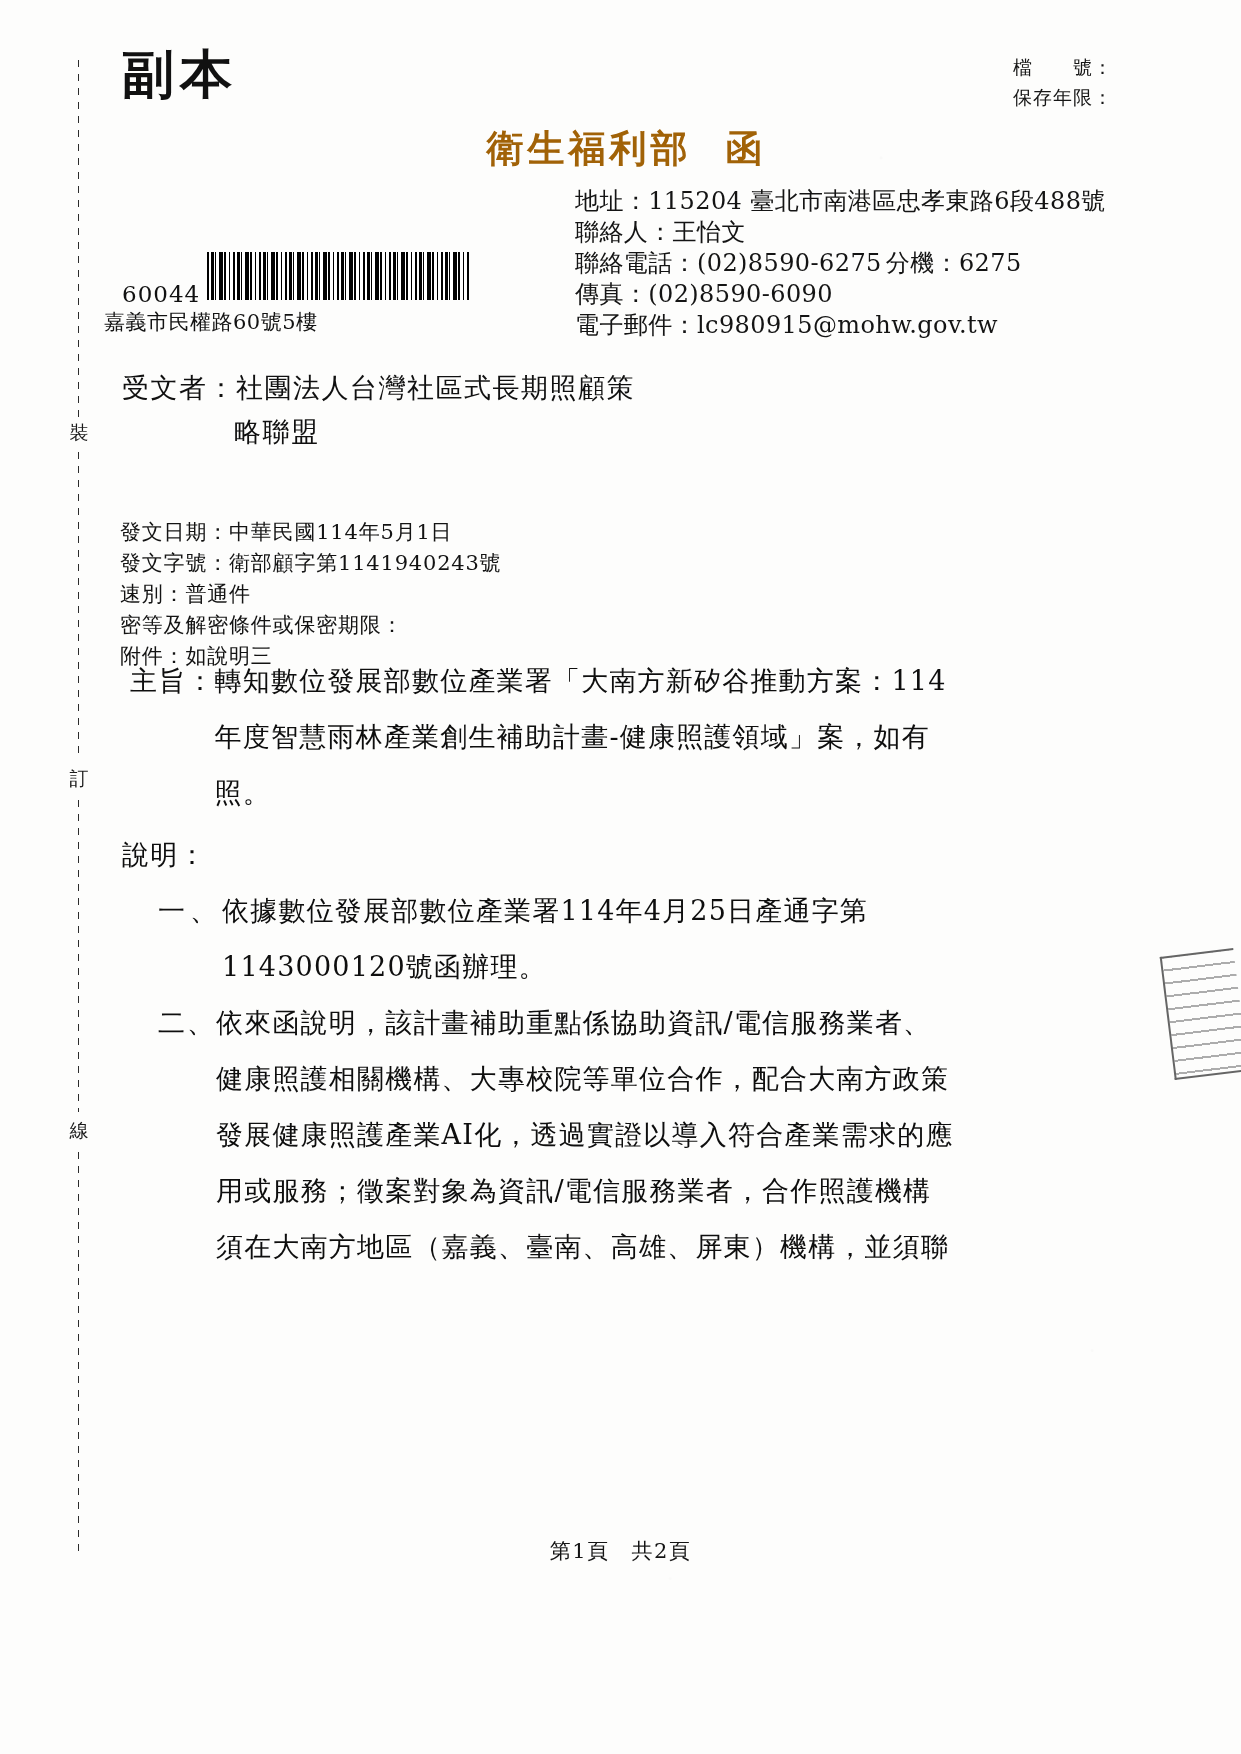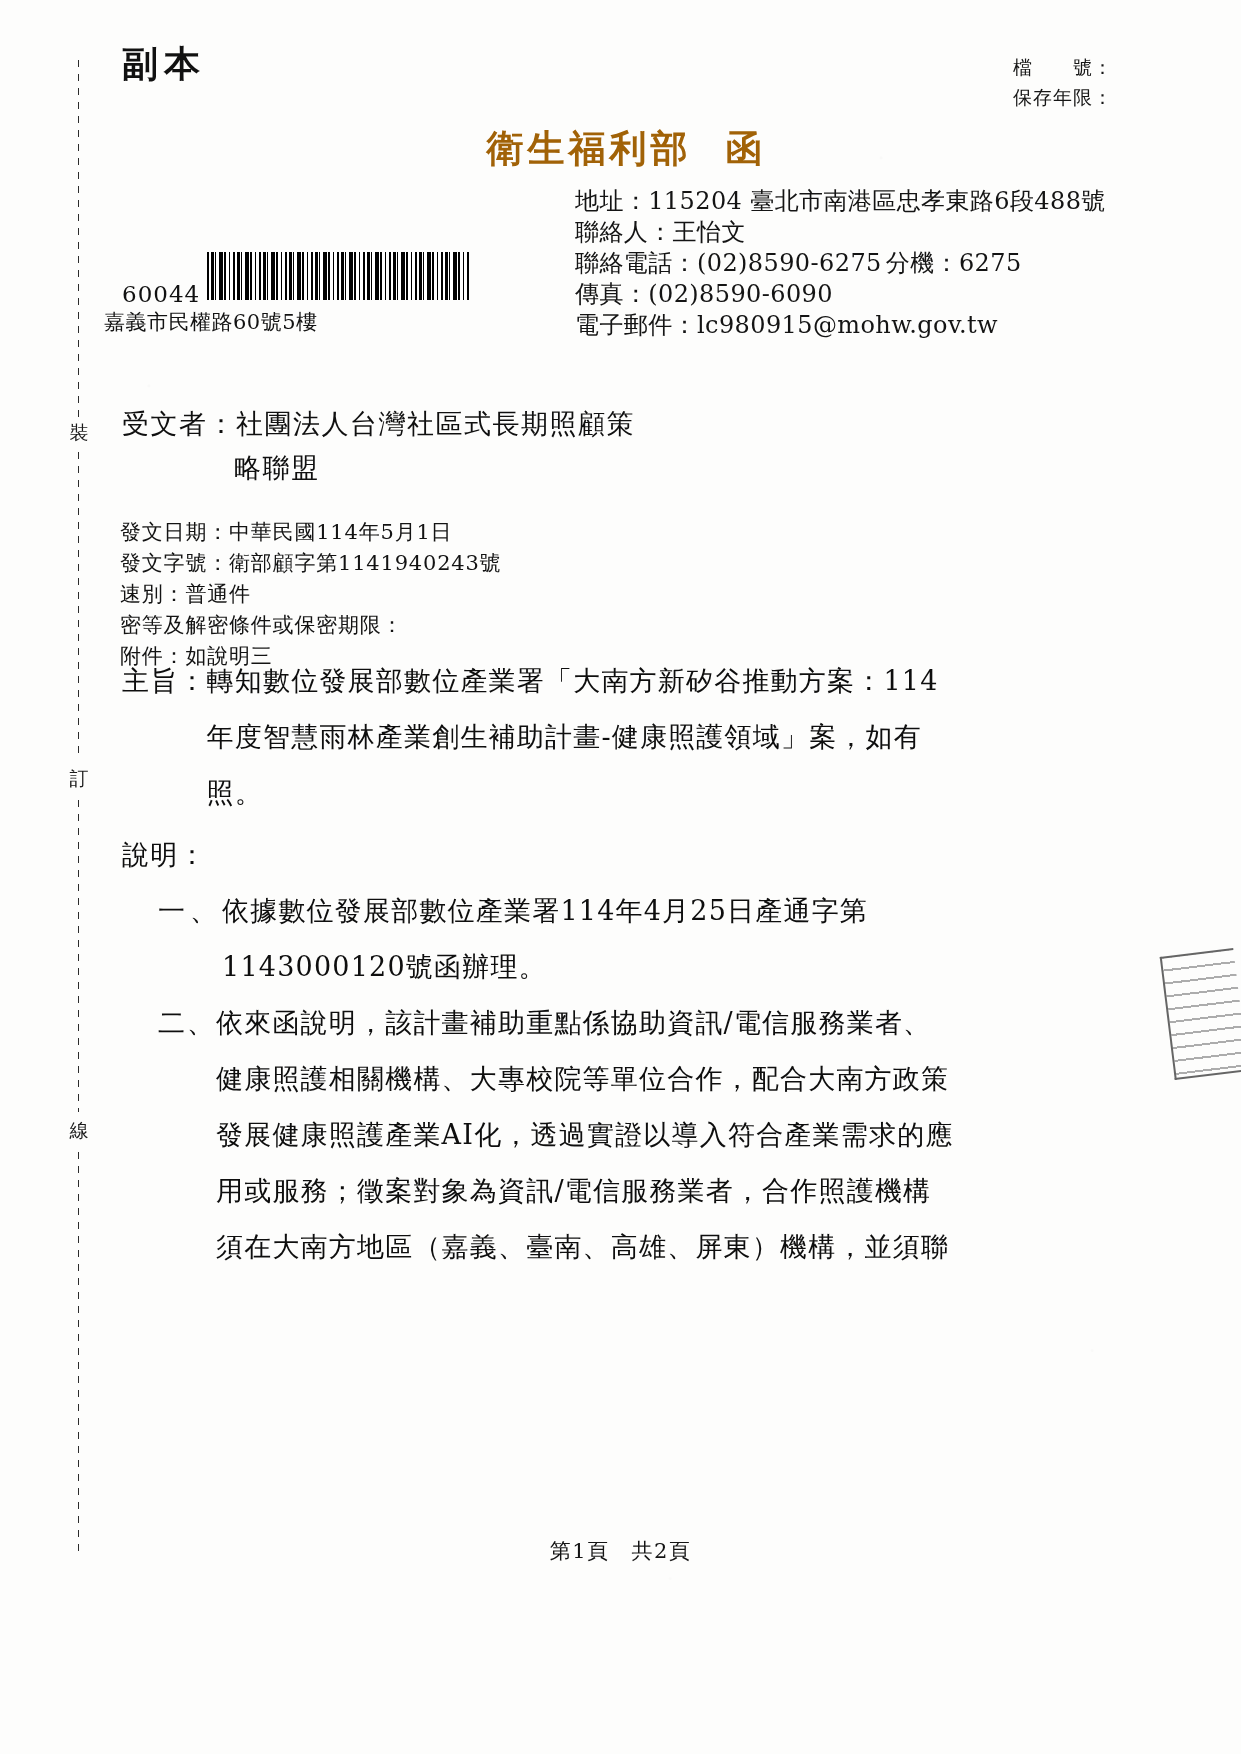"副本" .copy-stamp { font-size: 36px -> 52px }
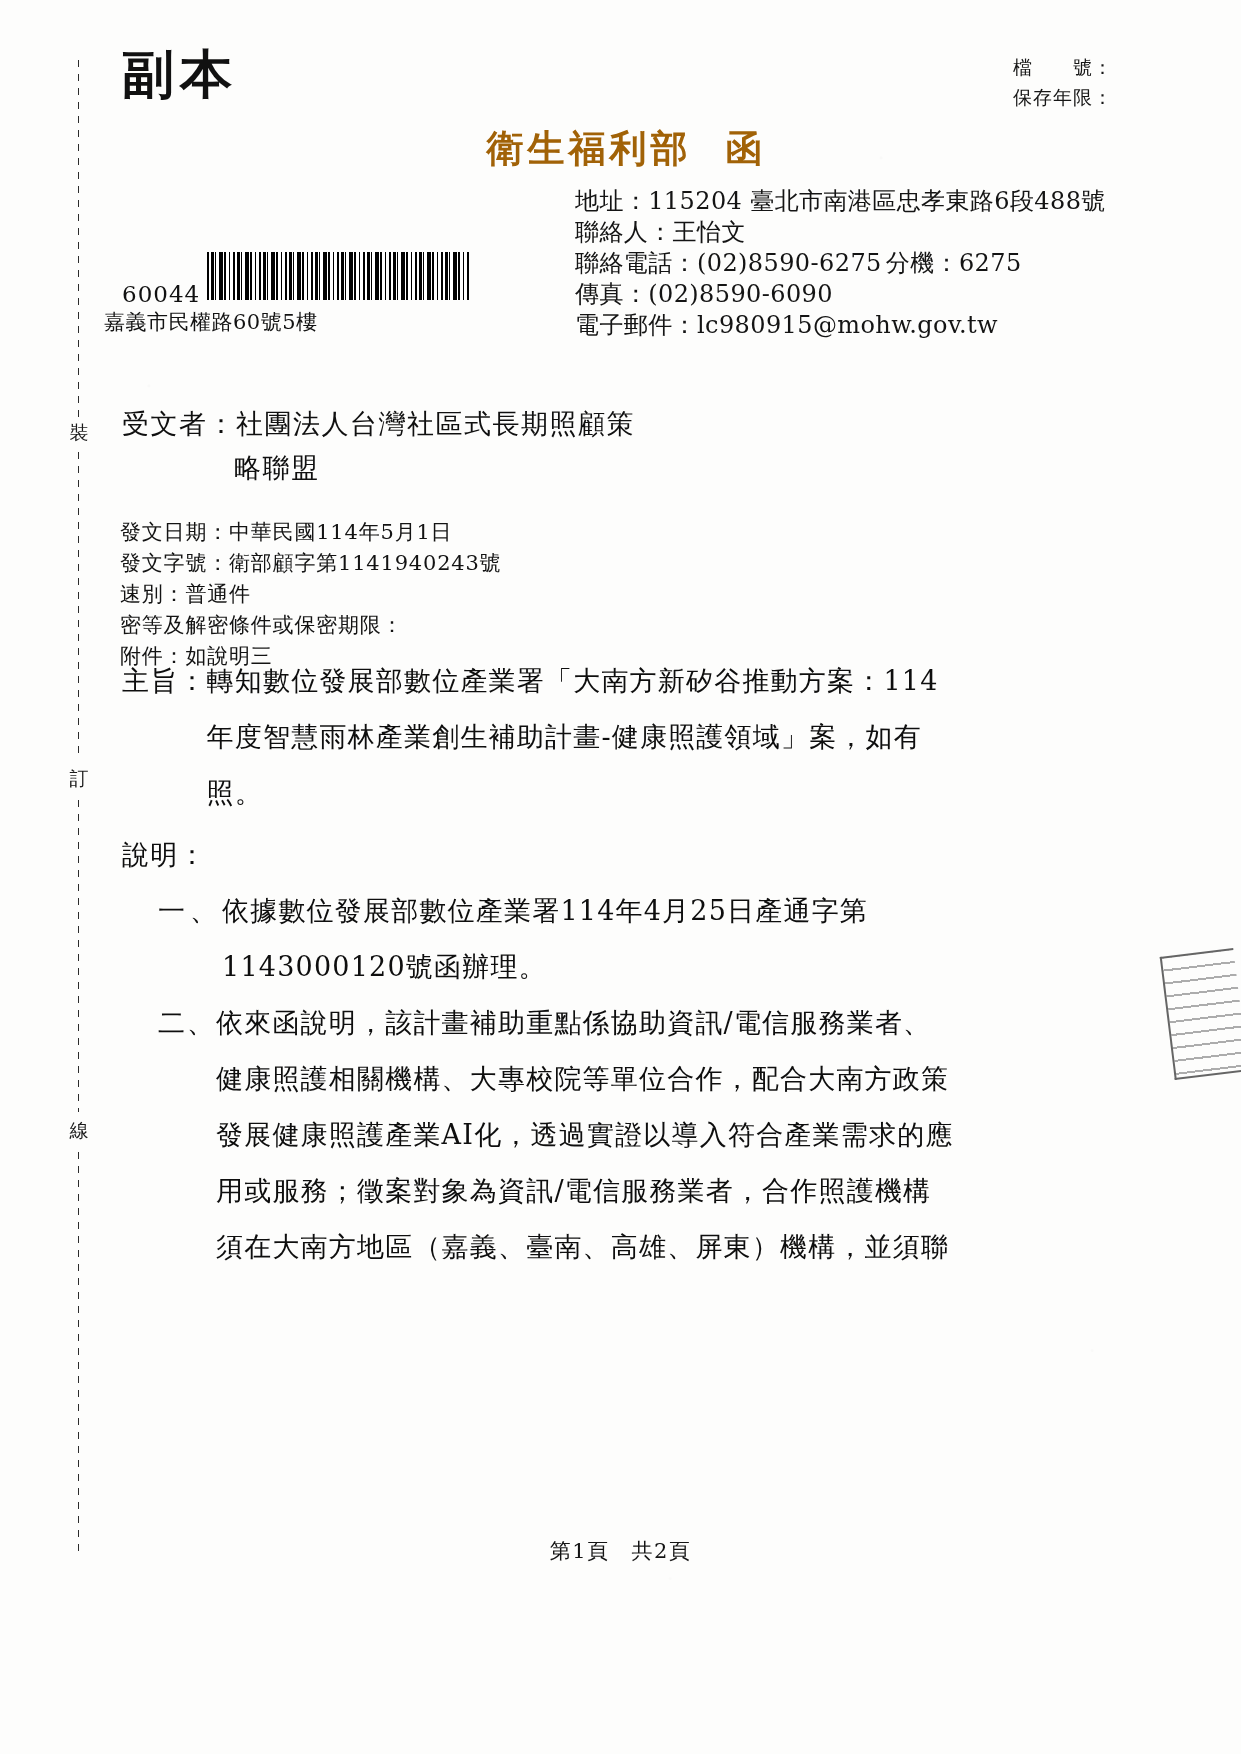"受文者：社團法人台灣社區式長期照顧策" .recipient { margin-top: 36px -> none }
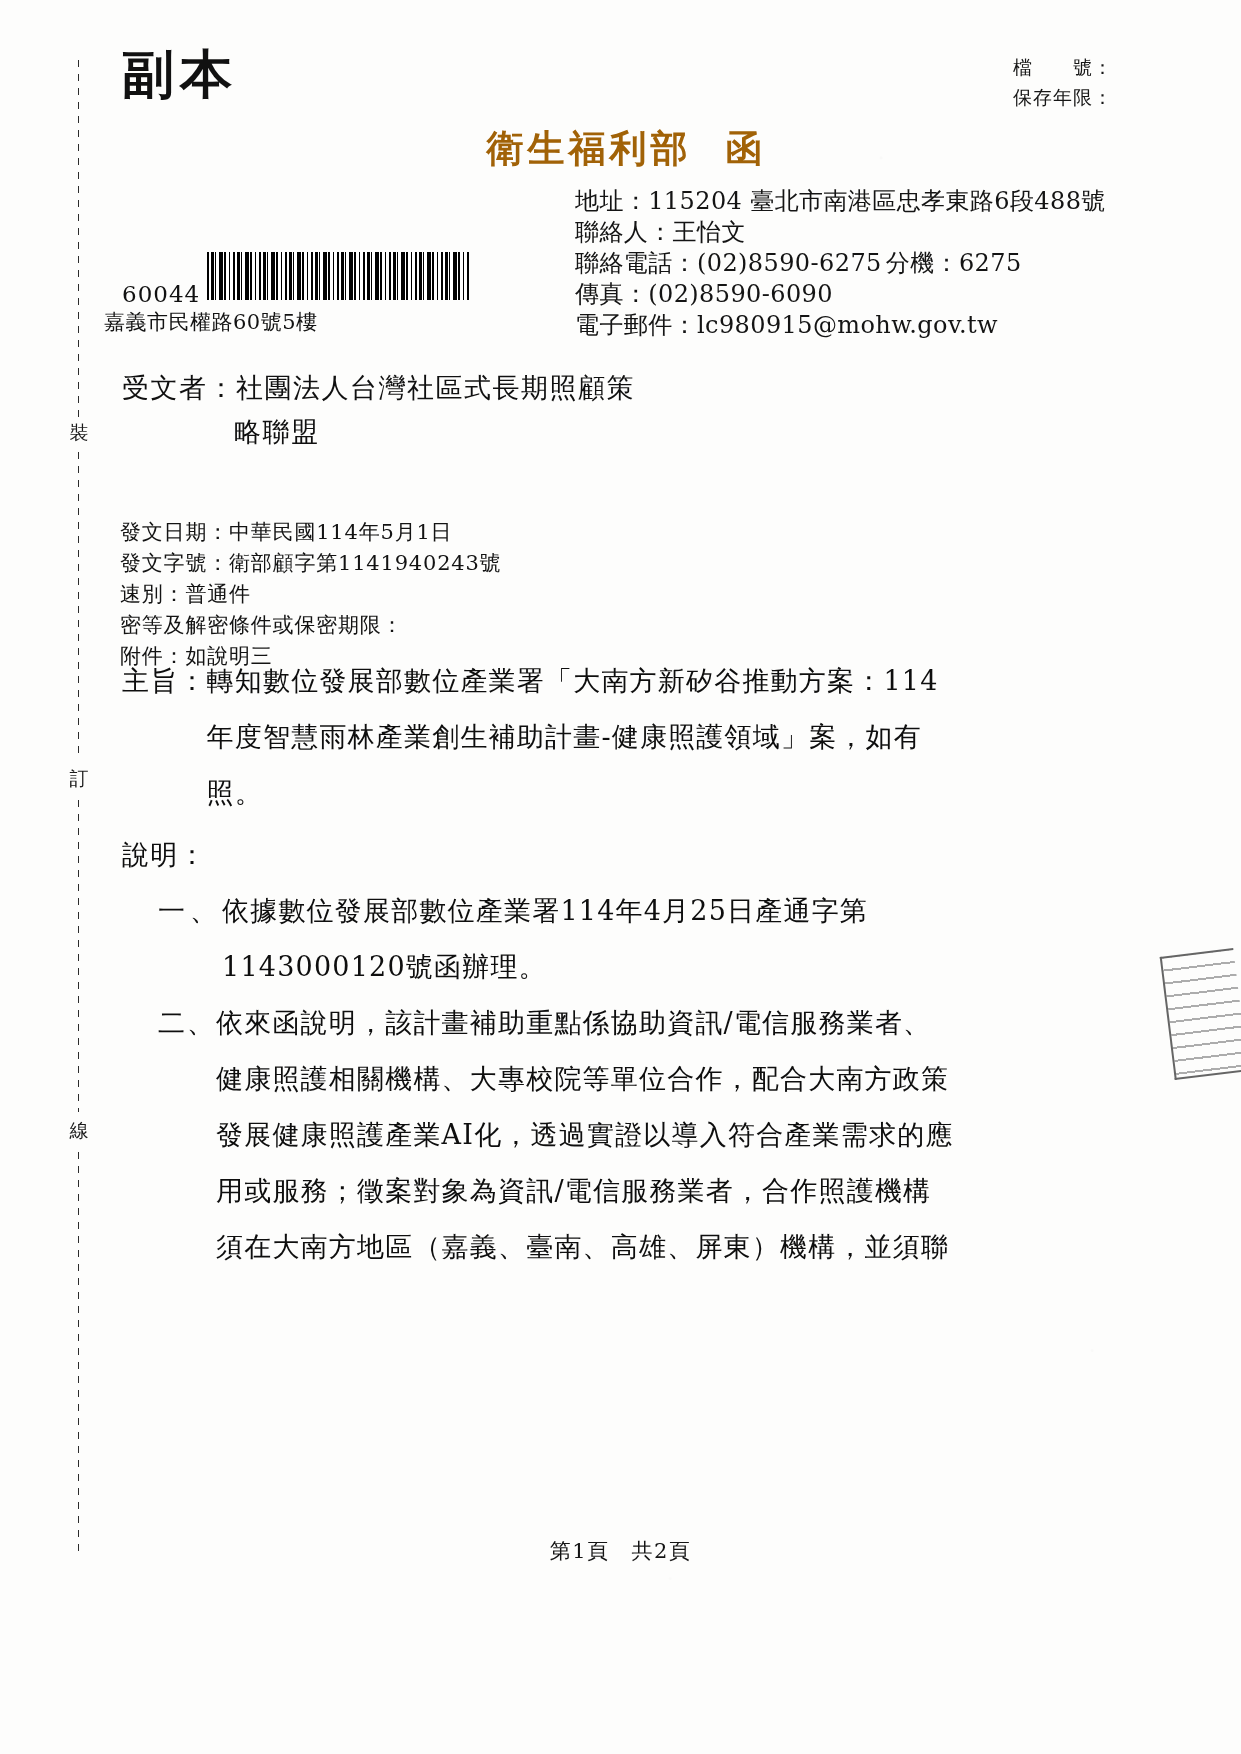"主旨：" .sec { margin-left: none -> 8px }
